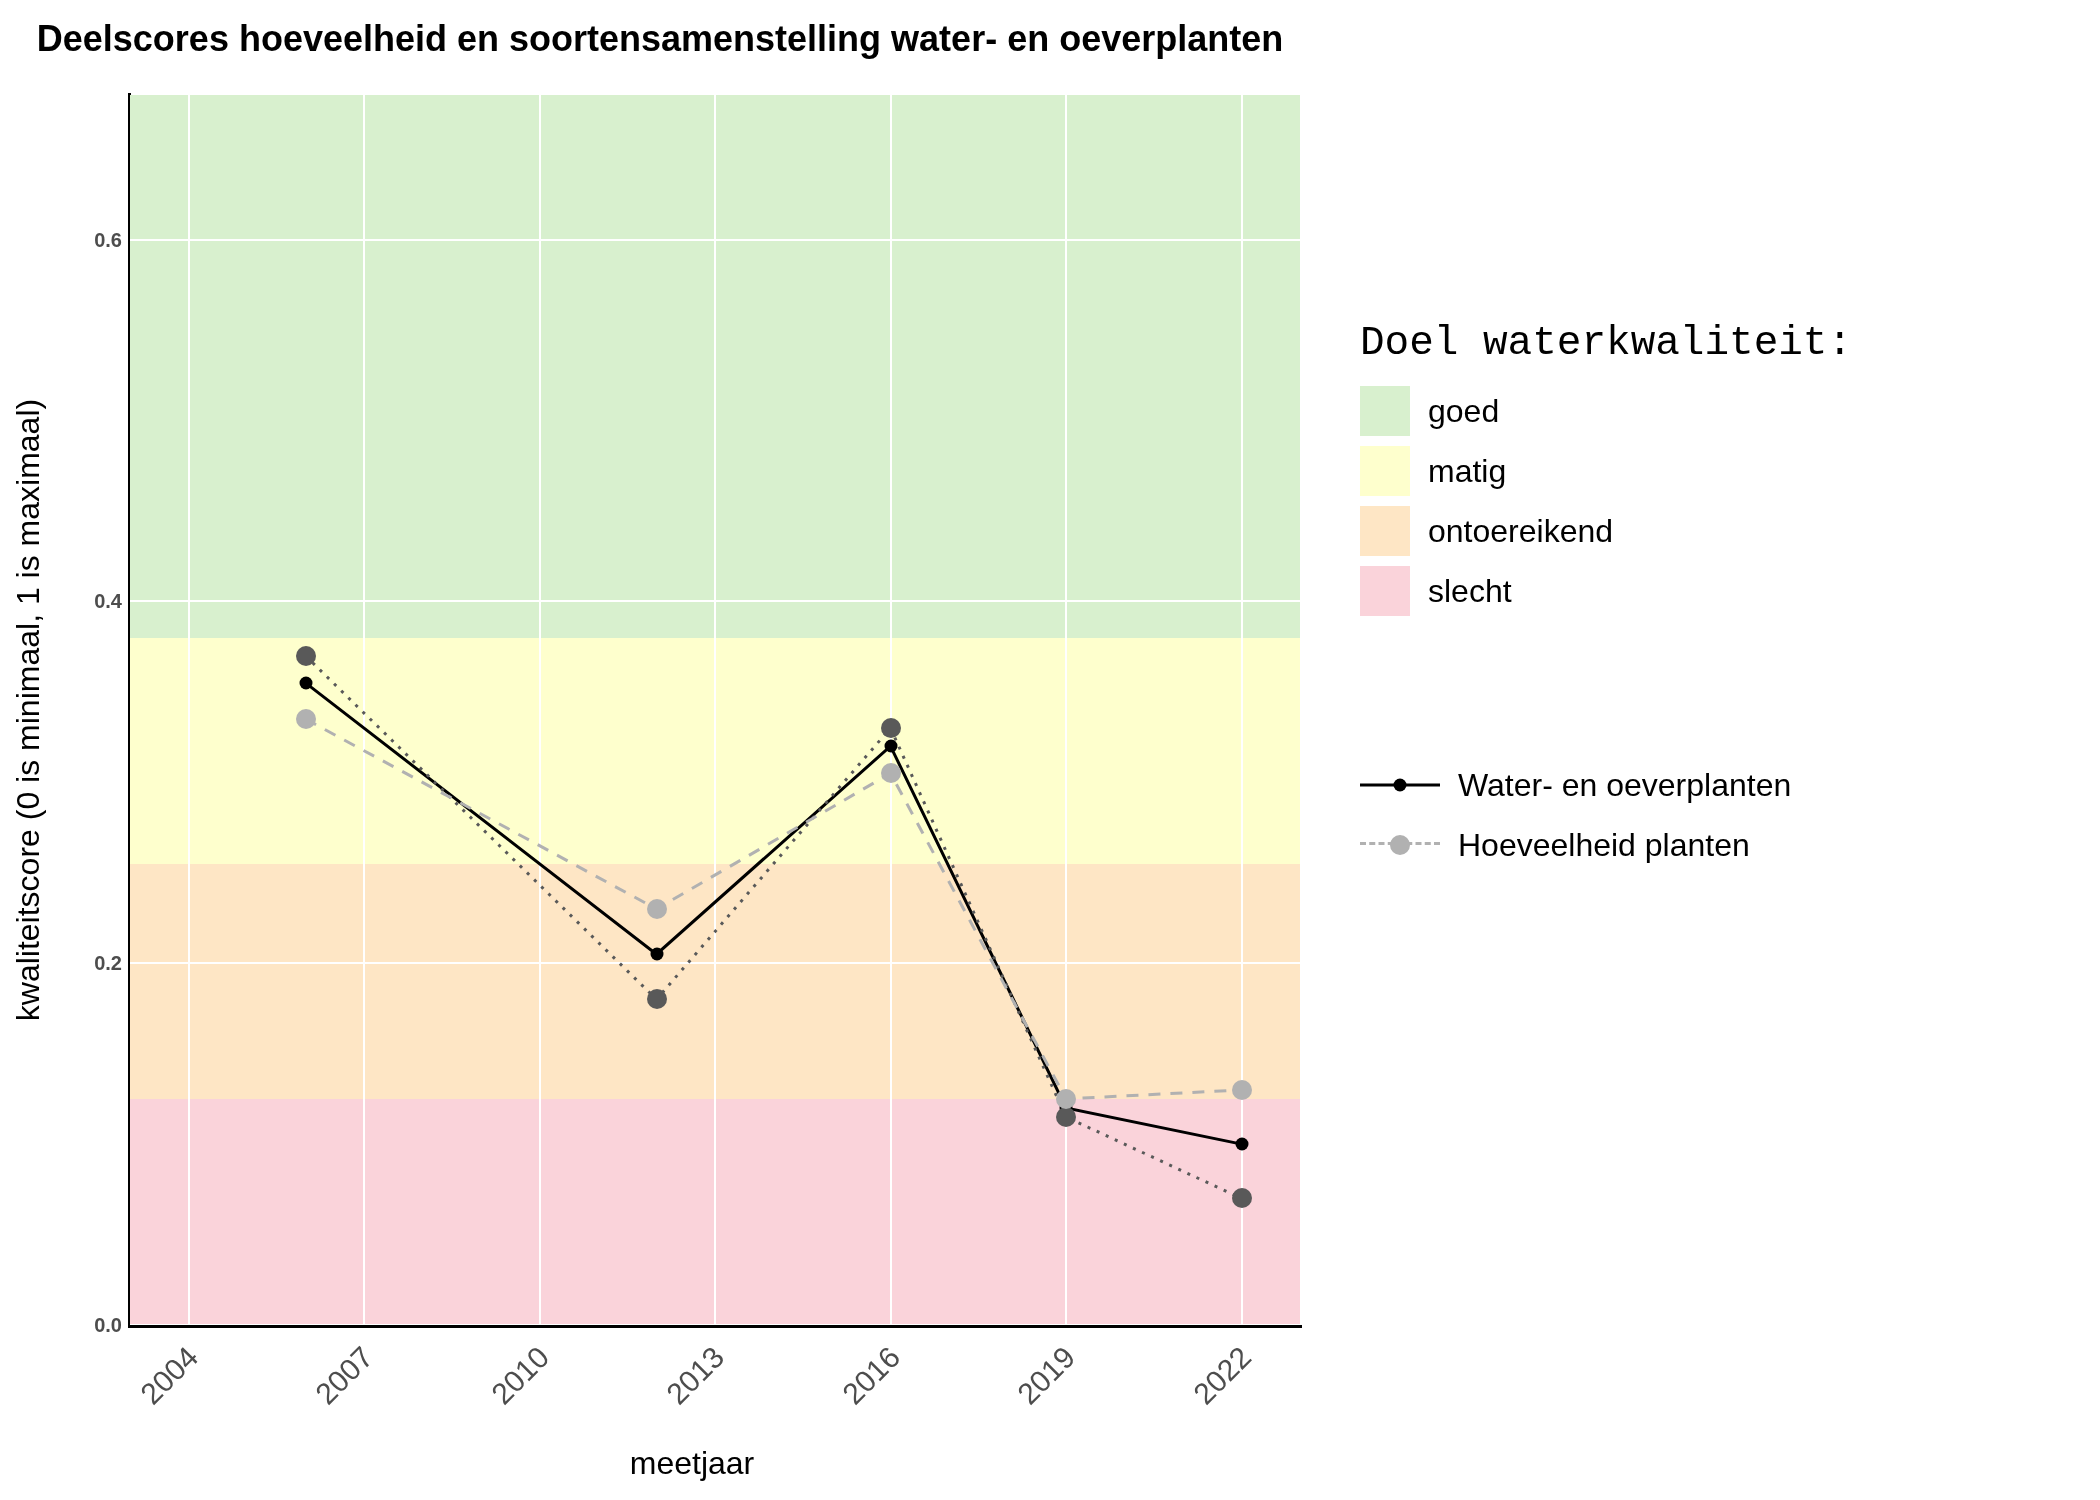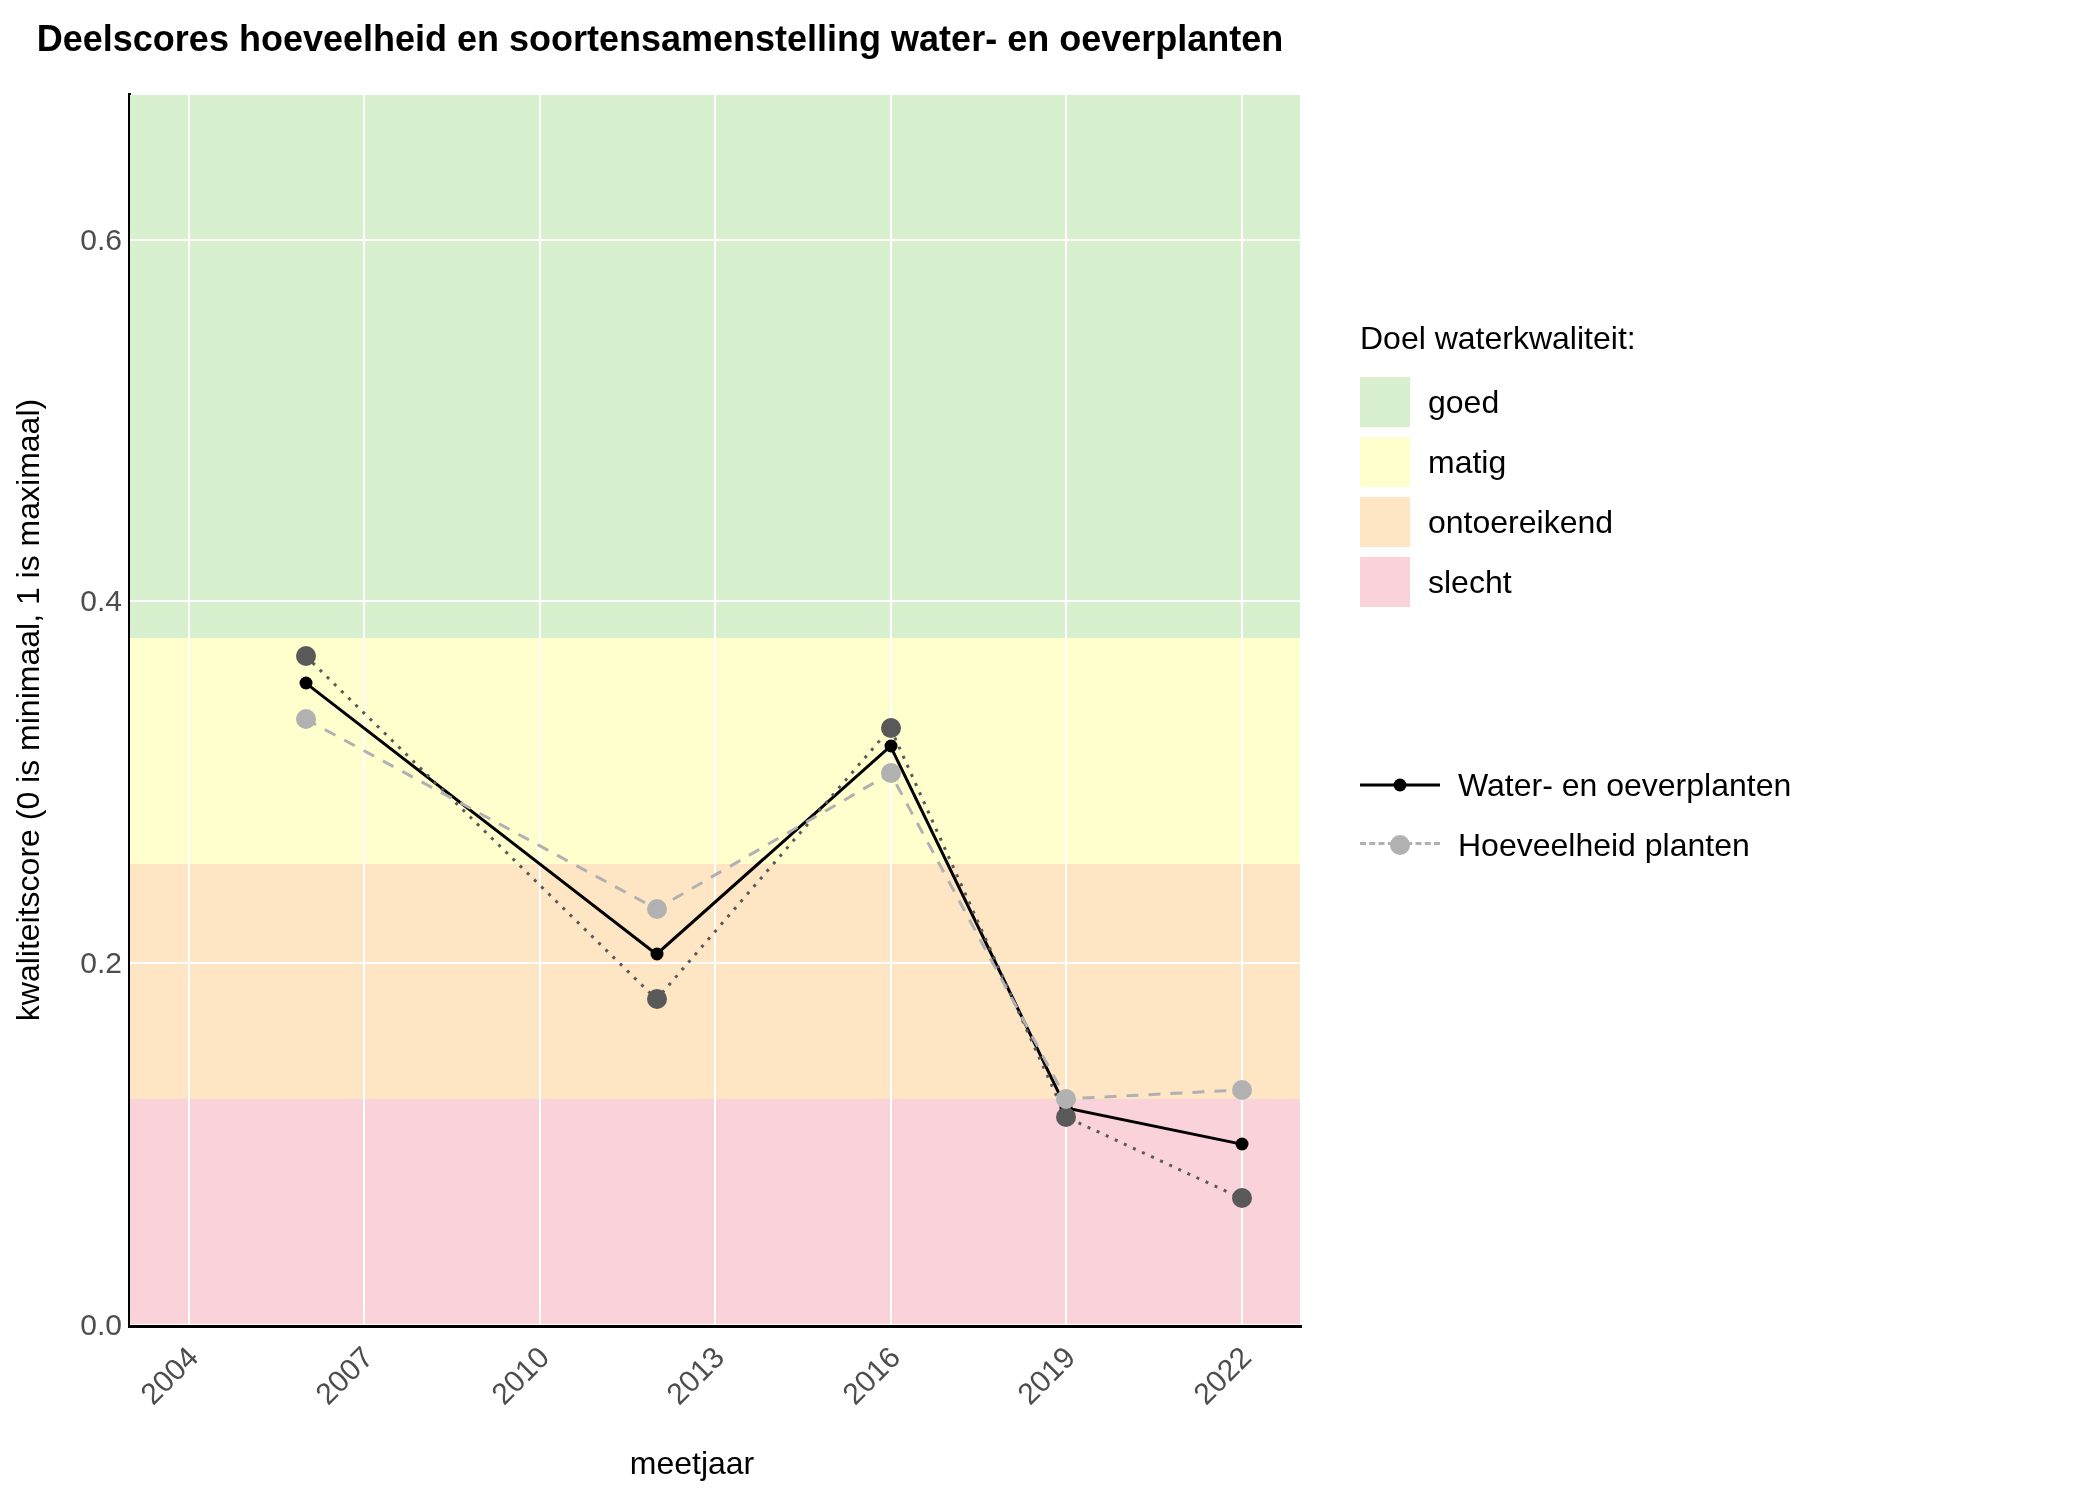"0.6" .y-tick { font-size: 30px -> 20px; font-weight: none -> bold }
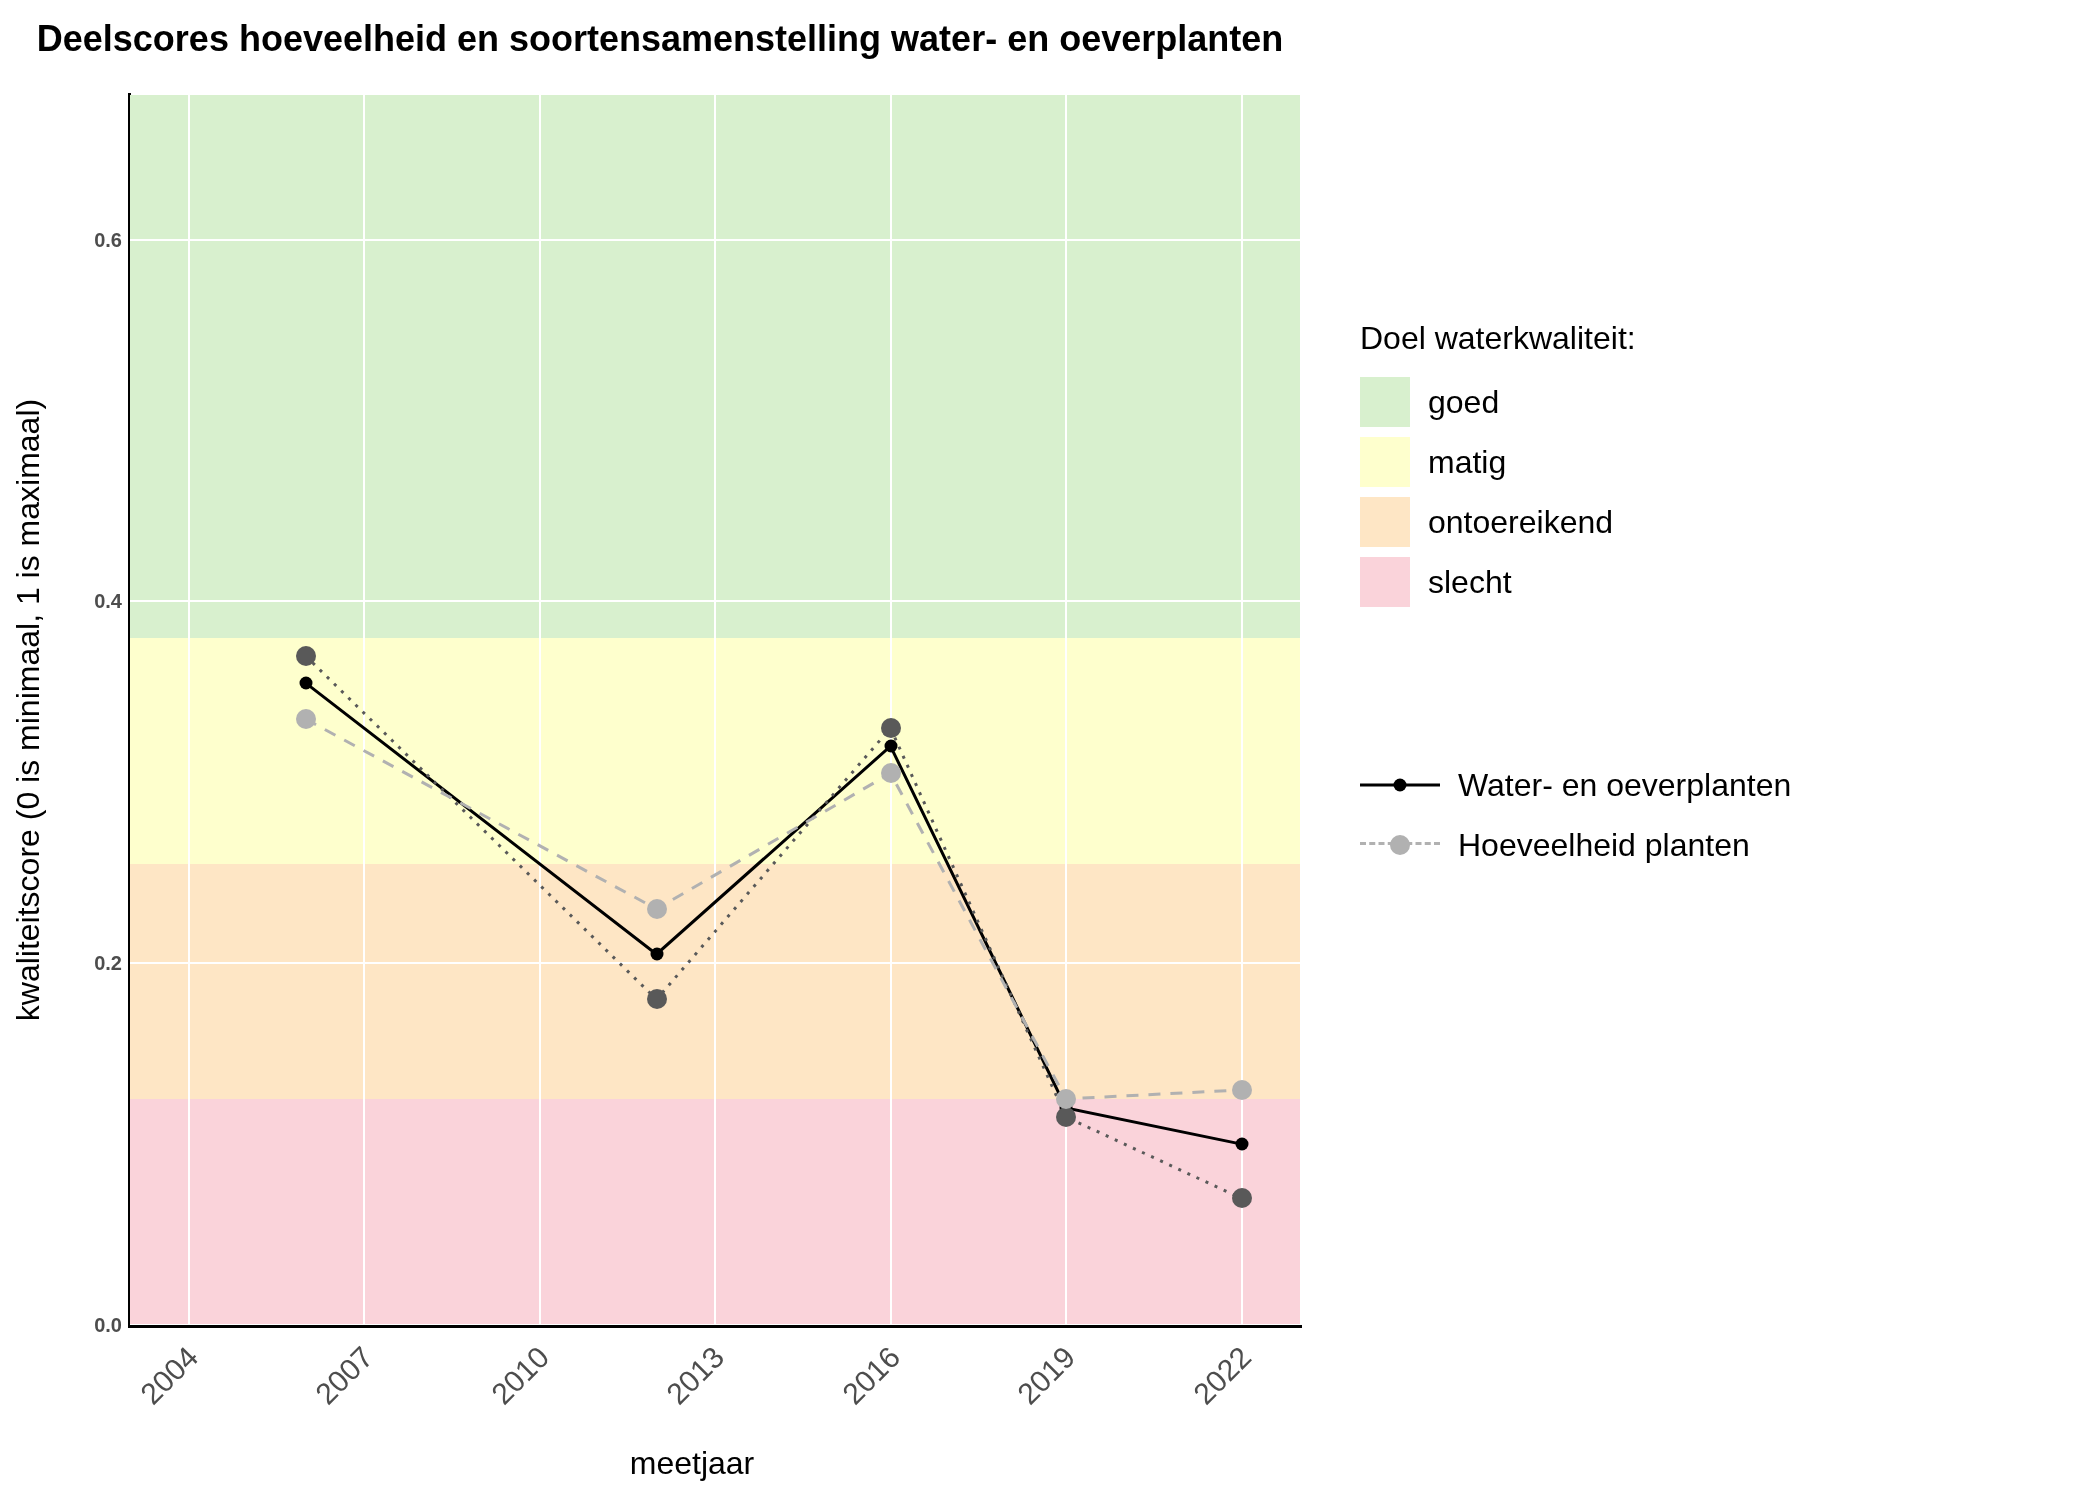"Doel waterkwaliteit:" .legend-title { font-family: none -> Liberation Mono, monospace; font-size: 32px -> 41px }
